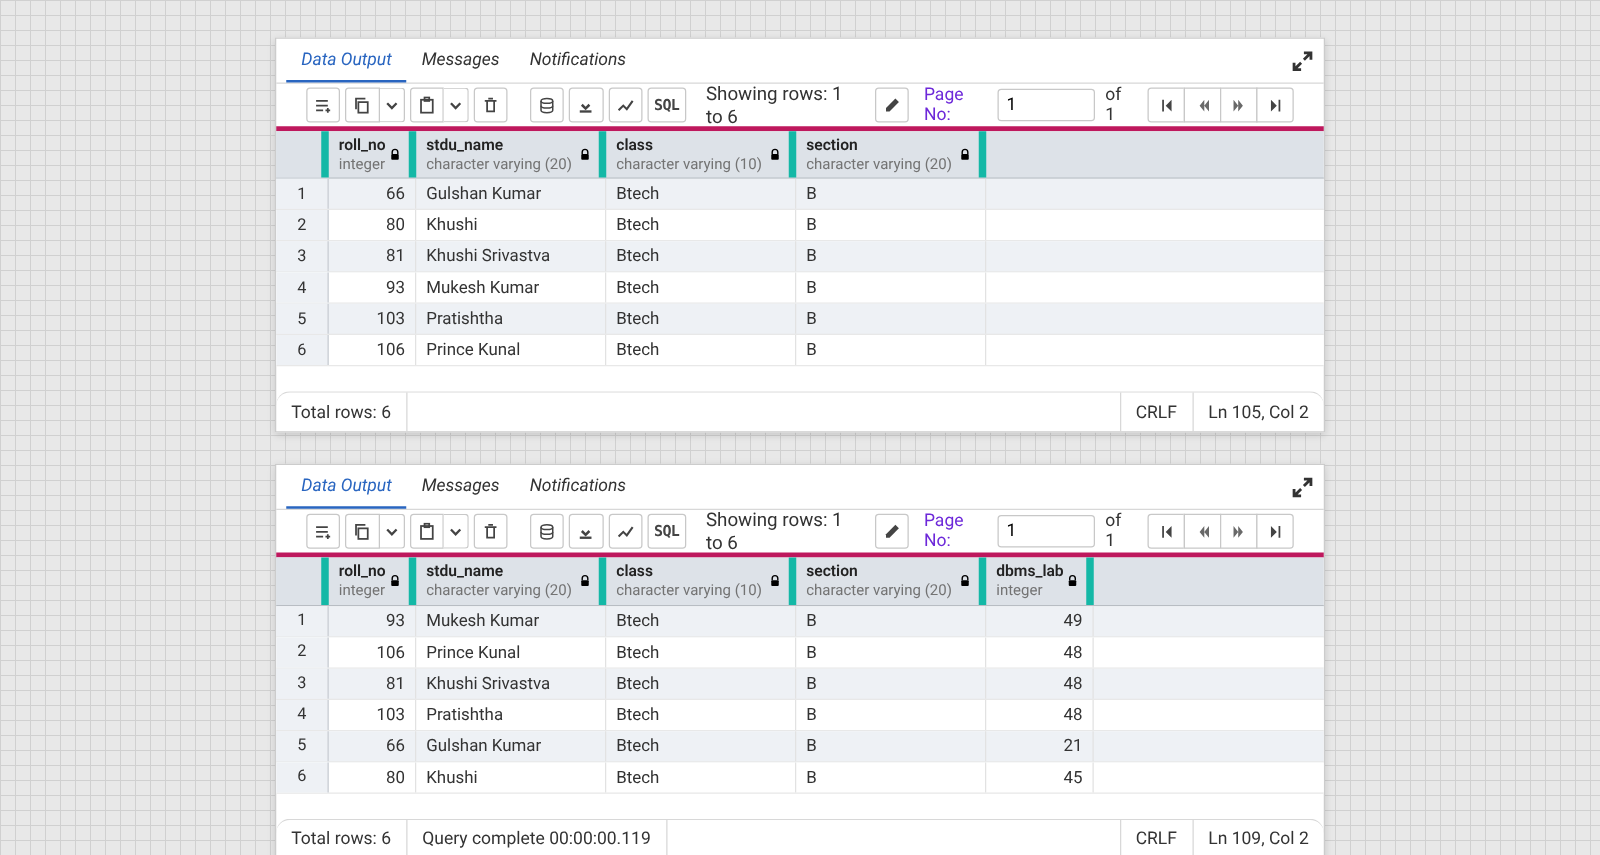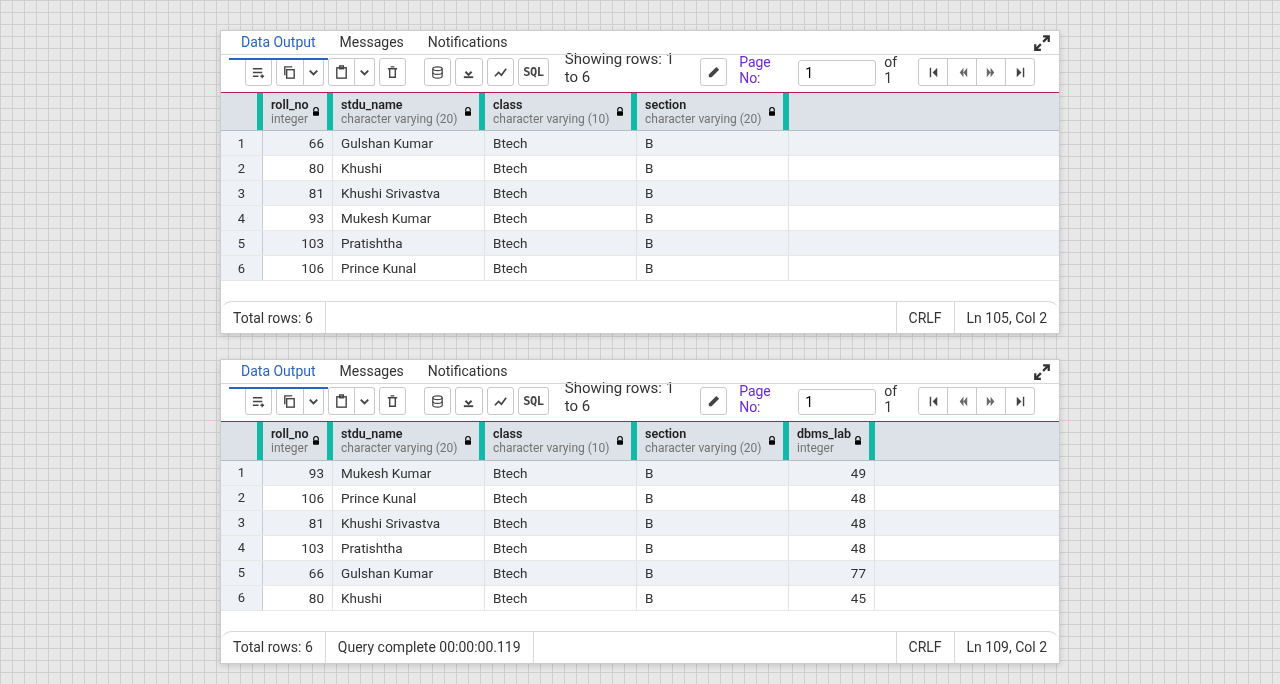"Data Output" .tabs { font-style: none -> italic; height: 24px -> 36px }
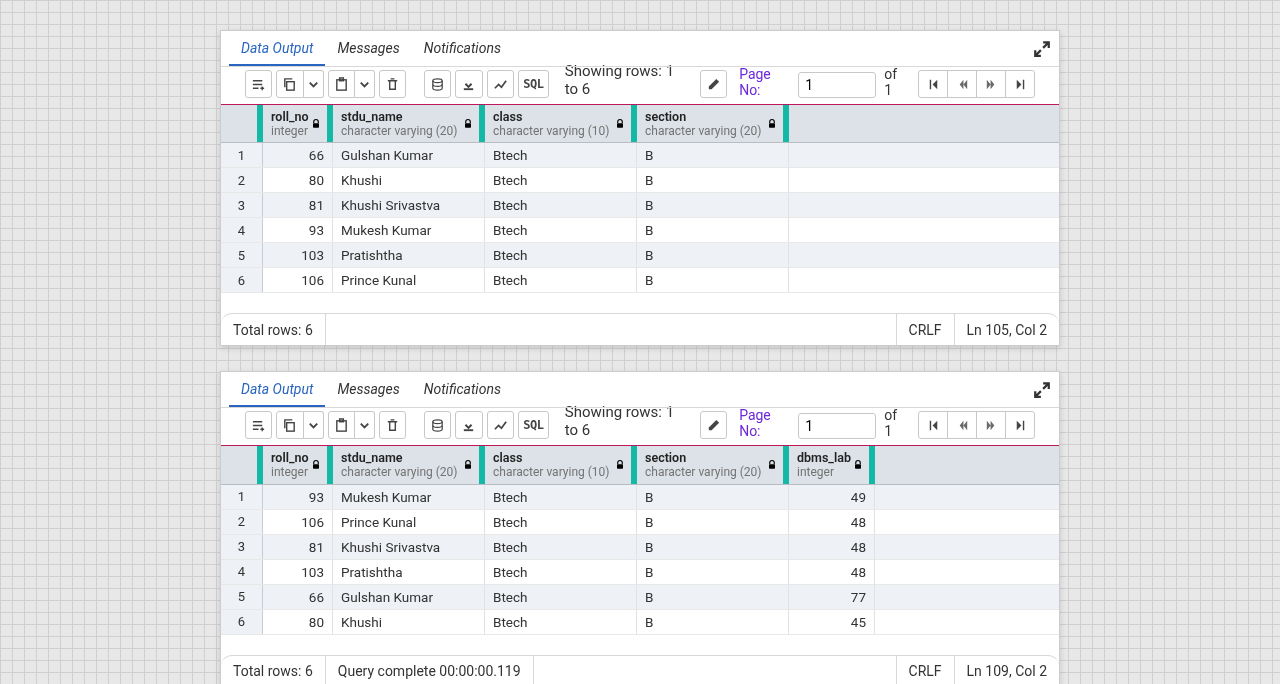"SQL" .toolbar { align-items: flex-end -> center; border-bottom: 1px solid #be185d -> 4px solid #be185d }
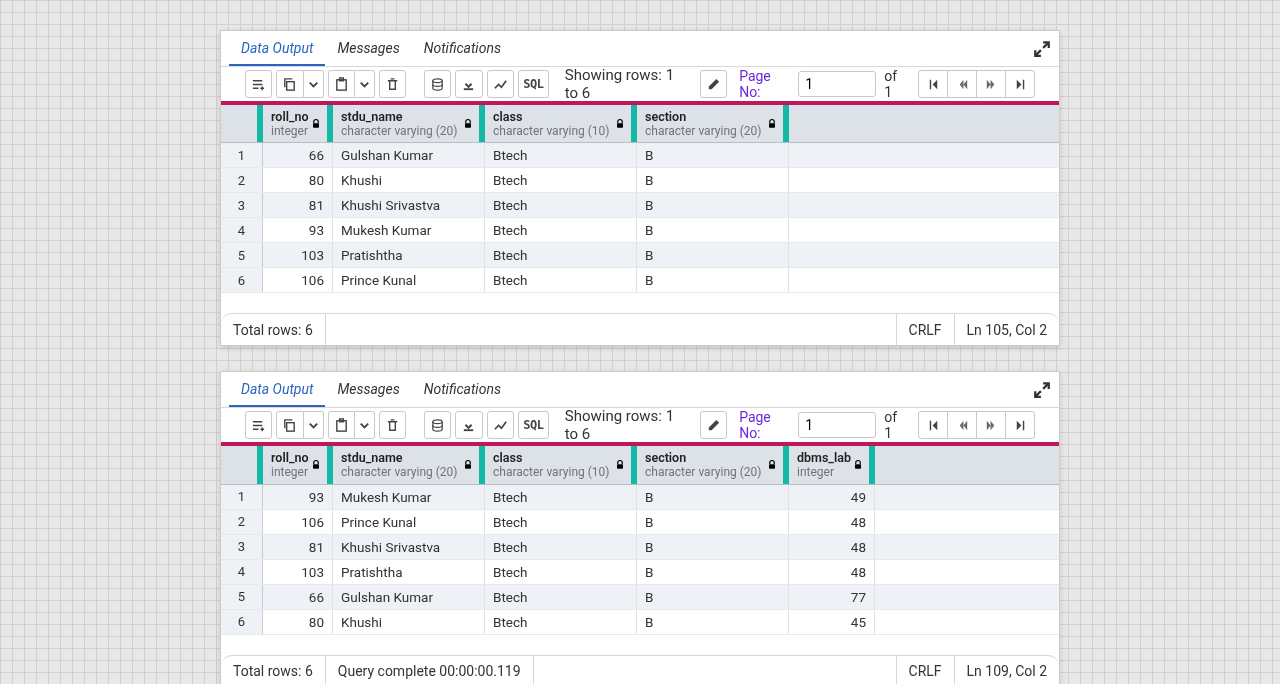"77" div.dcell { text: 77 -> 21 }
